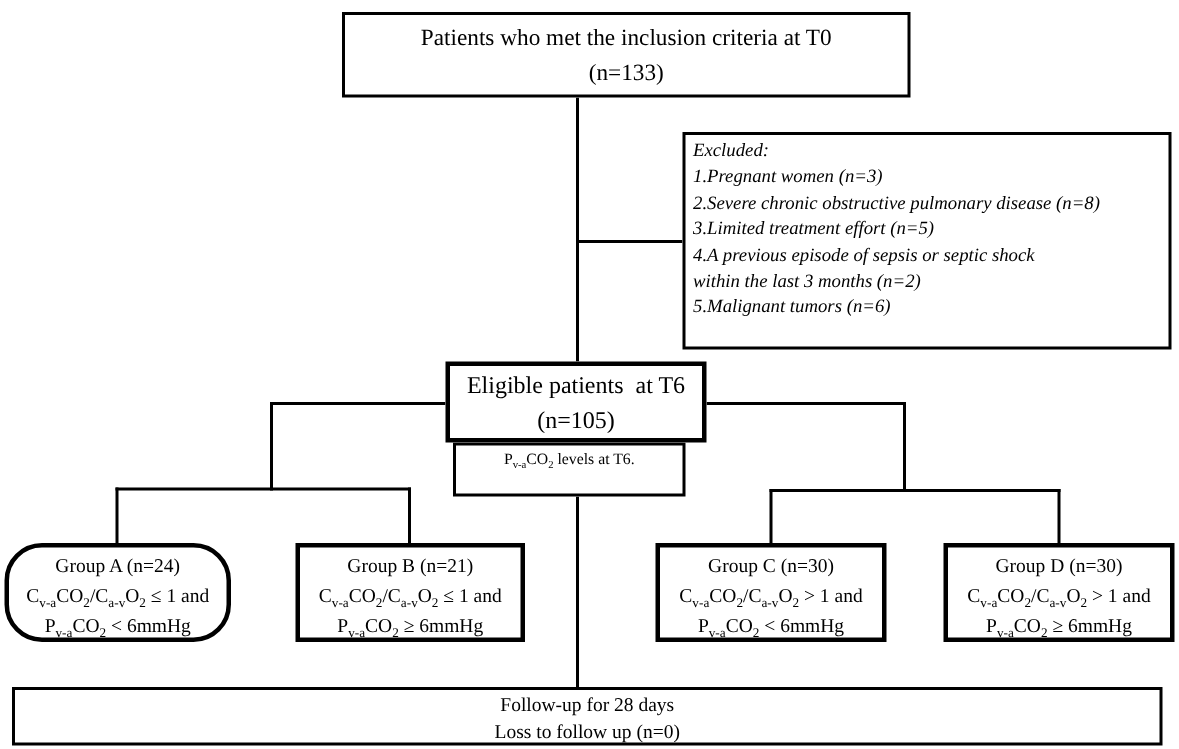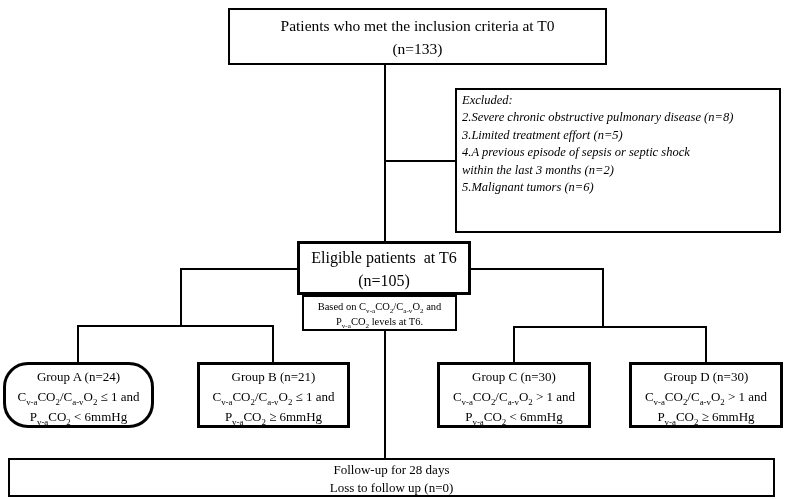"1.Pregnant women (n=3)" div.xline { html: none -> <div>1.Pregnant women (n=3)</div> }
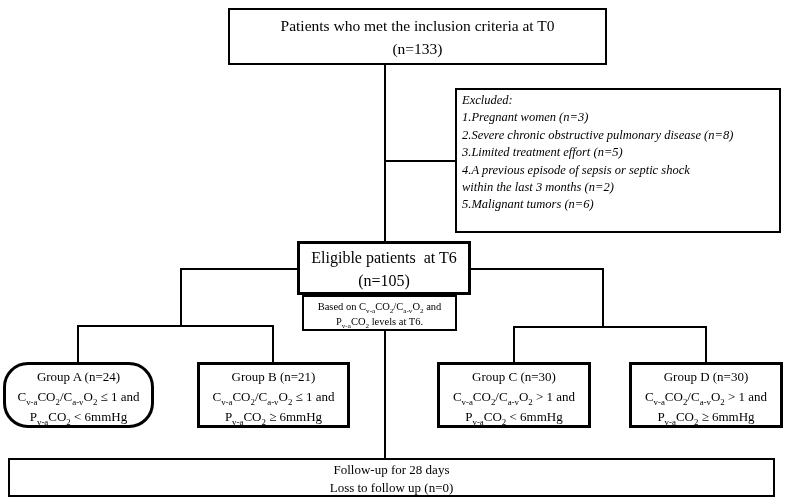"Based on Cv-aCO2/Ca-vO2 and" div { html: <div>Based on C<sub>v-a</sub>CO<sub>2</sub>/C<sub>a-v</sub>O<sub>2</sub> and</div> -> none }
